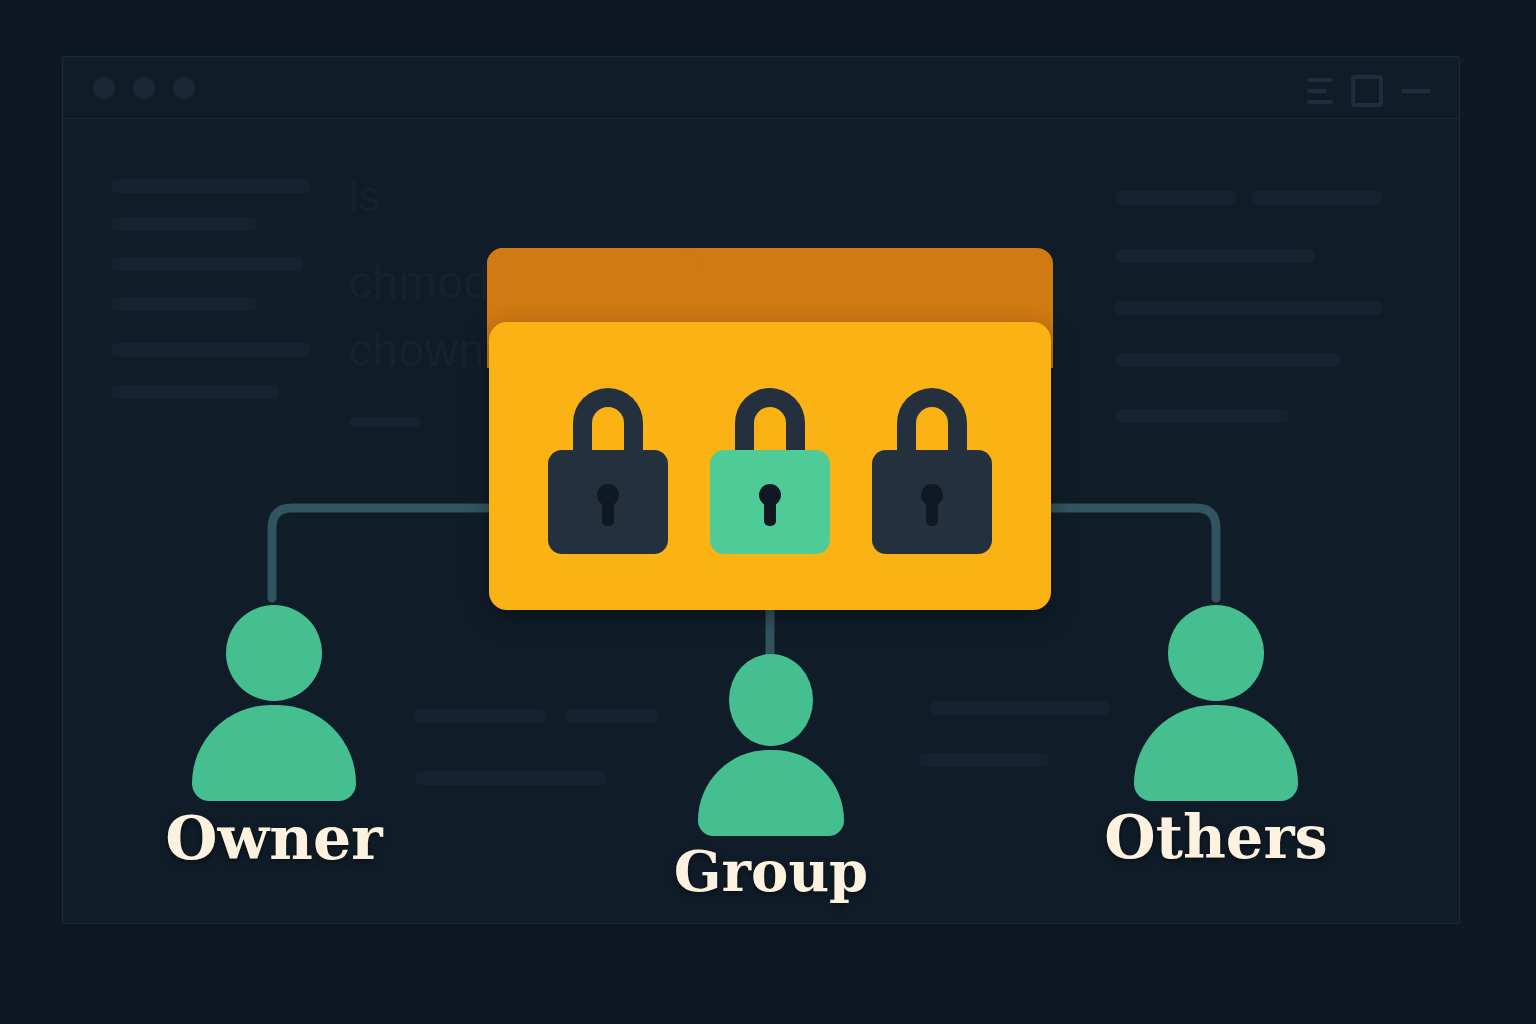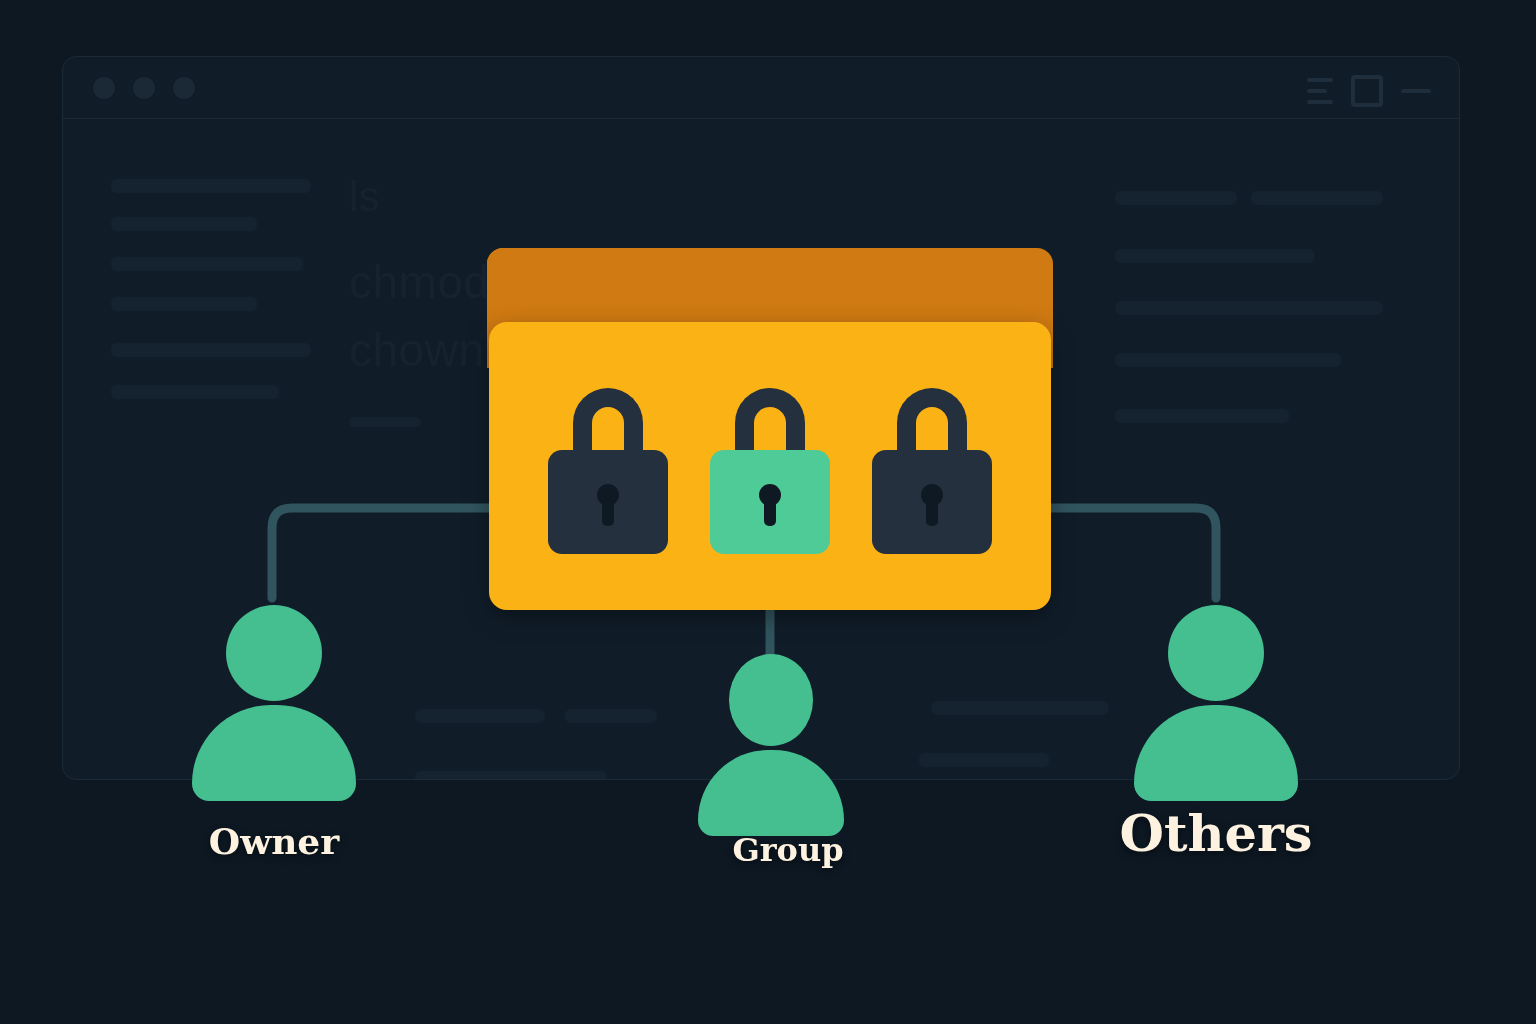"chmod" #window-panel { border-radius: 14px -> 2px; height: 724px -> 868px }
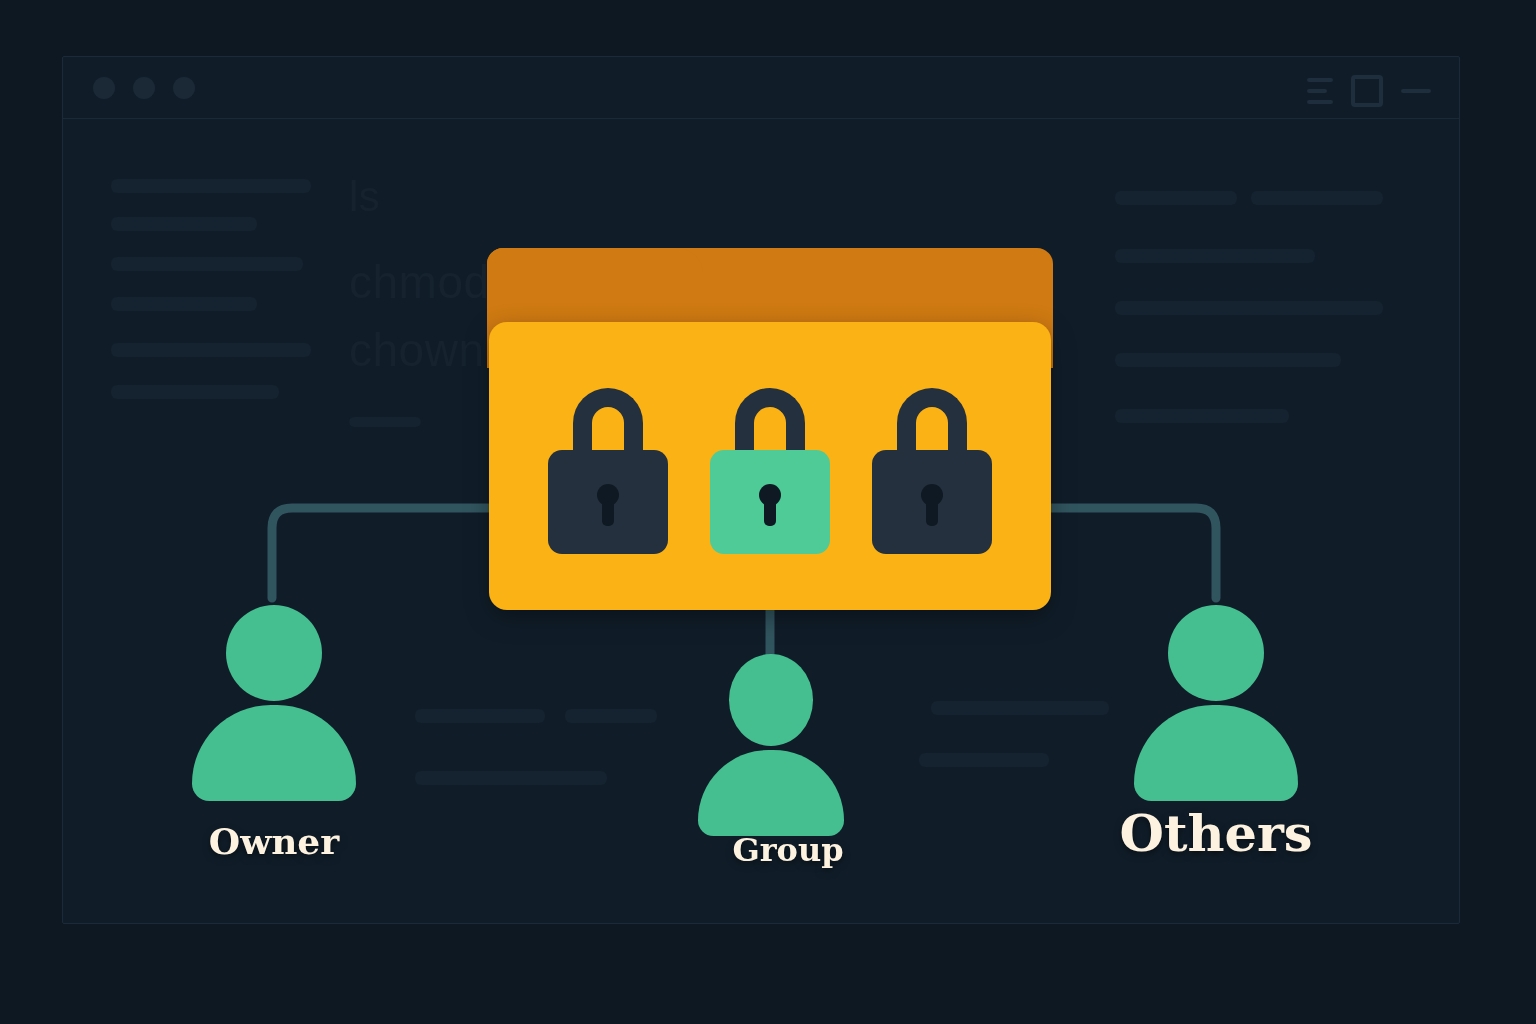"Owner" #person-owner .label { font-size: 36px -> 60px; top: 215px -> 198px }
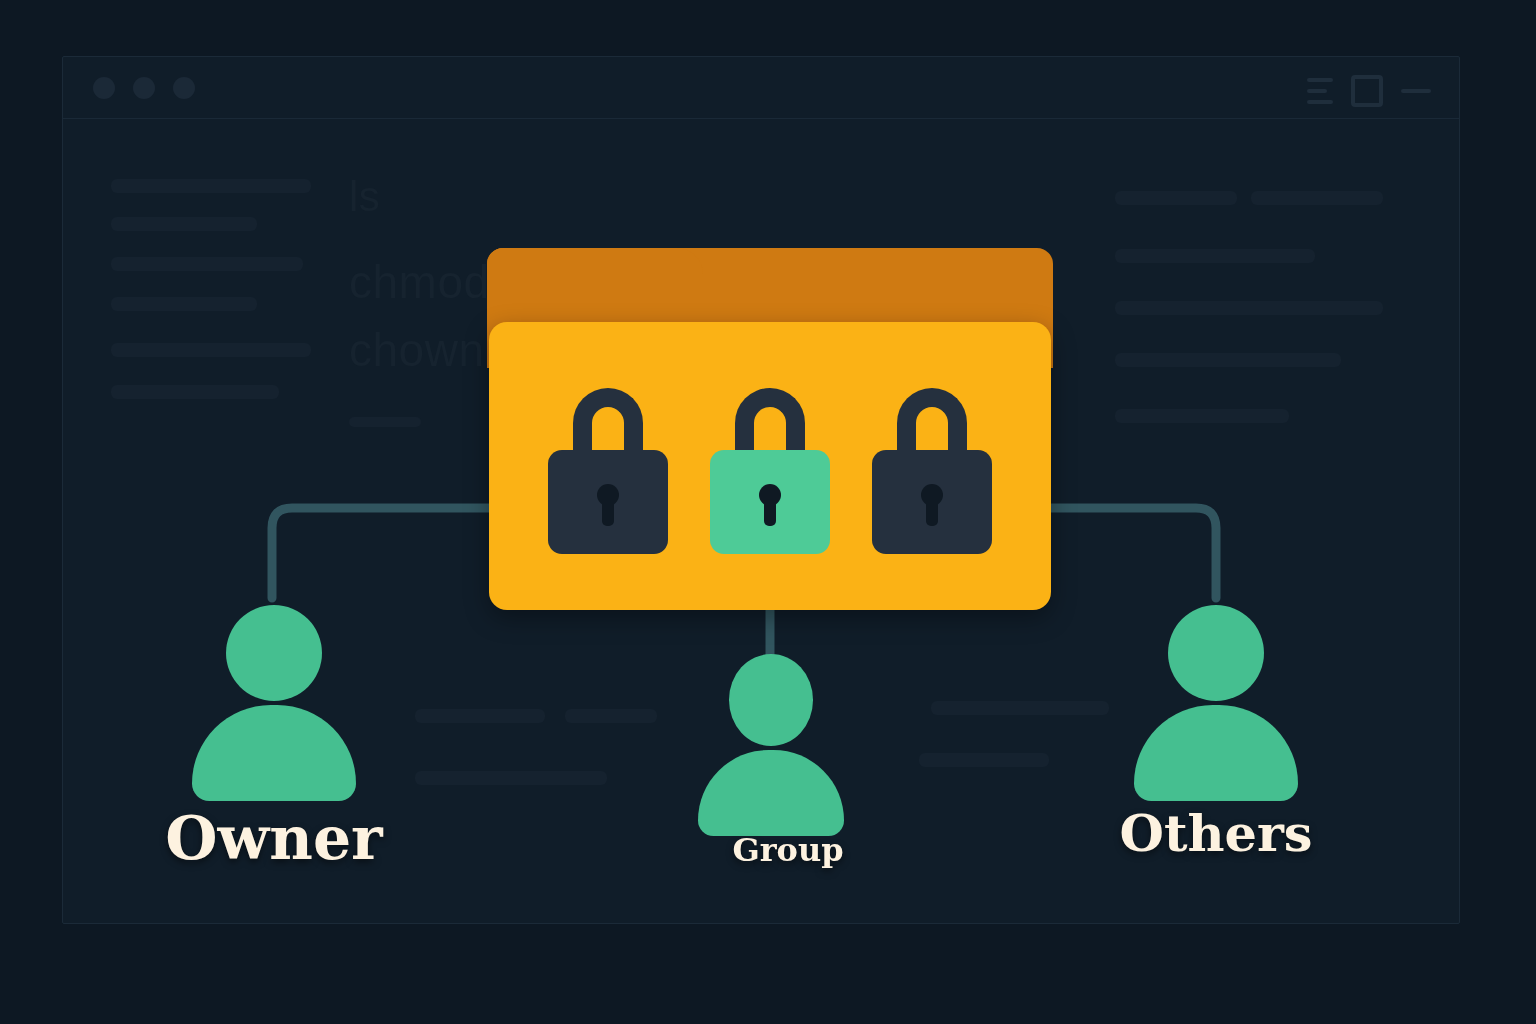"Group" #person-group .label { font-size: 32px -> 56px; margin-left: 17px -> none; top: 177px -> 184px }
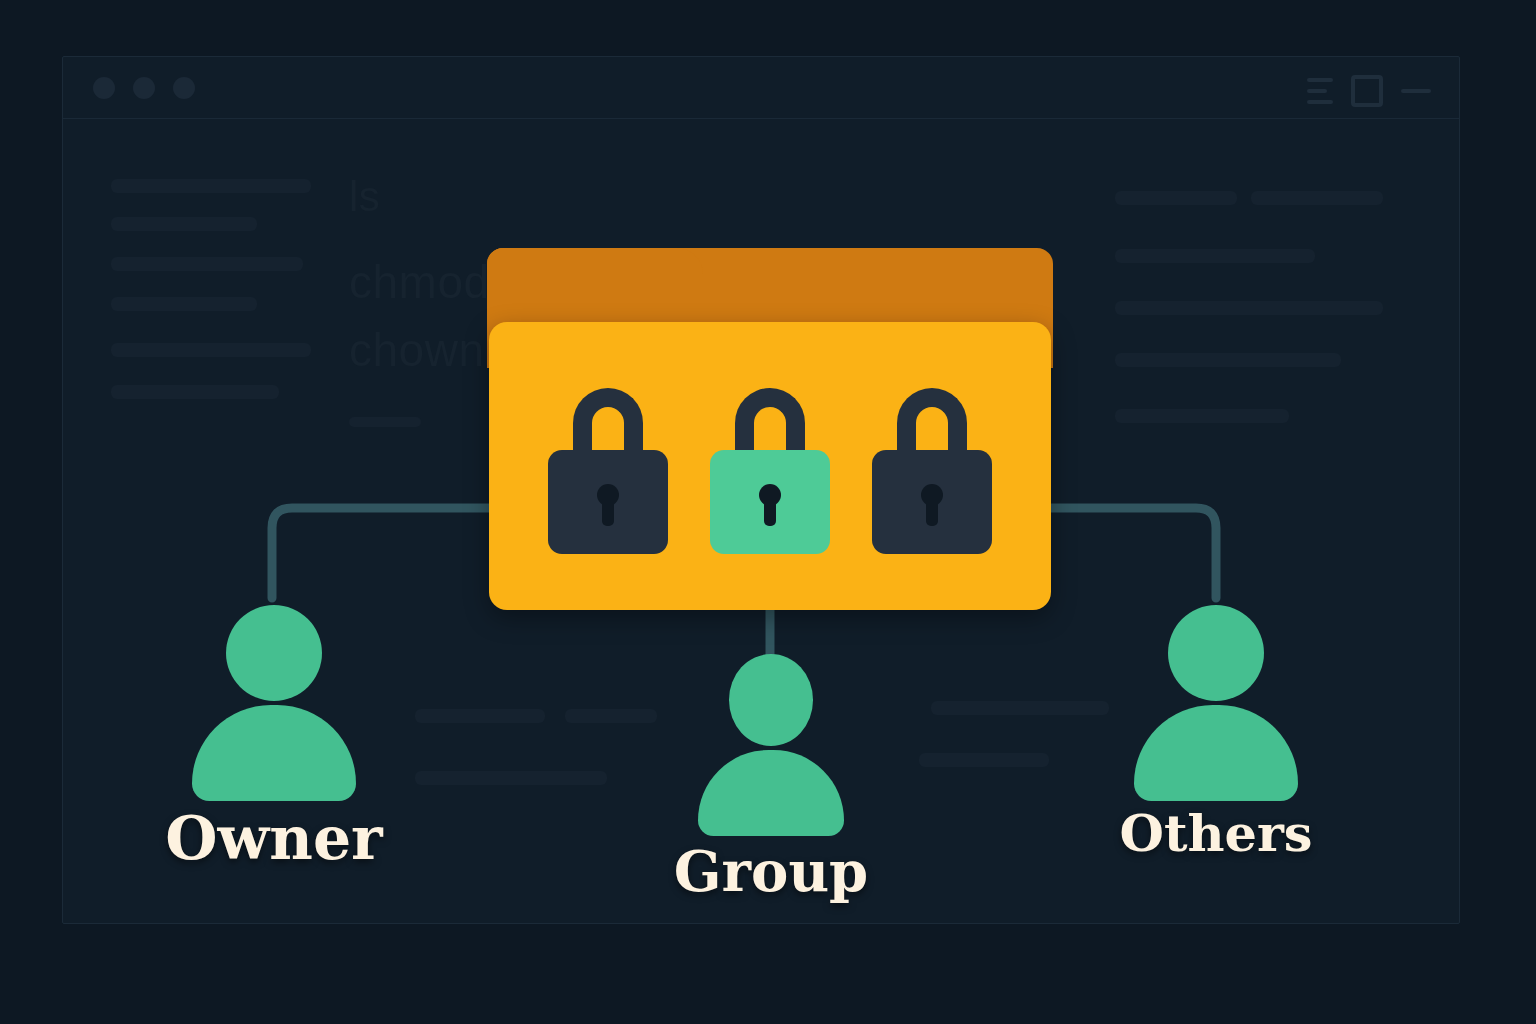"Others" #person-others .label { font-size: 51px -> 59px }
